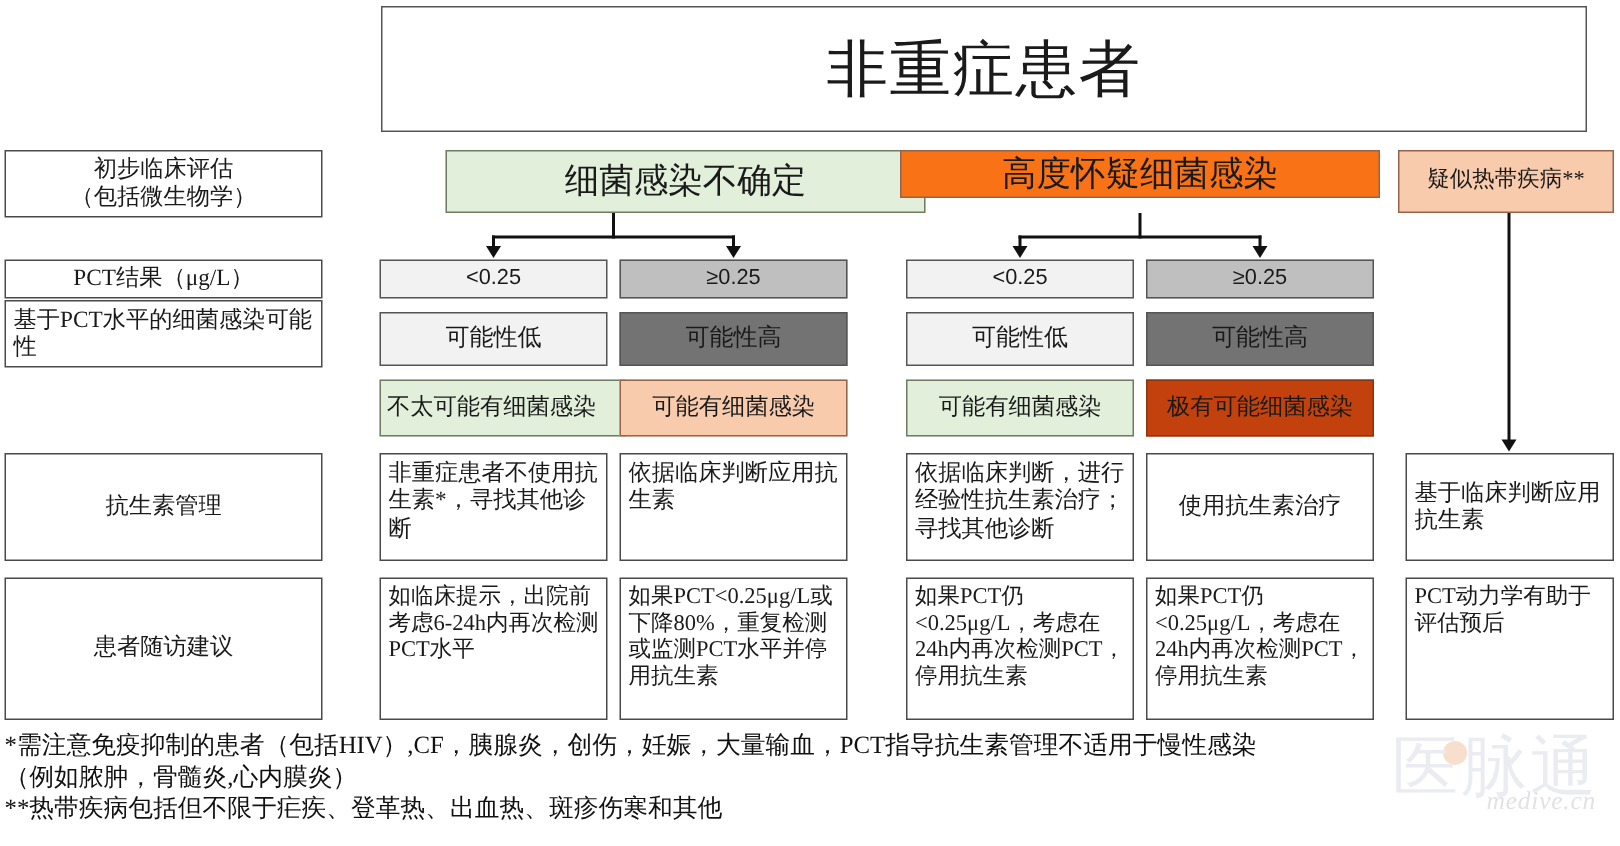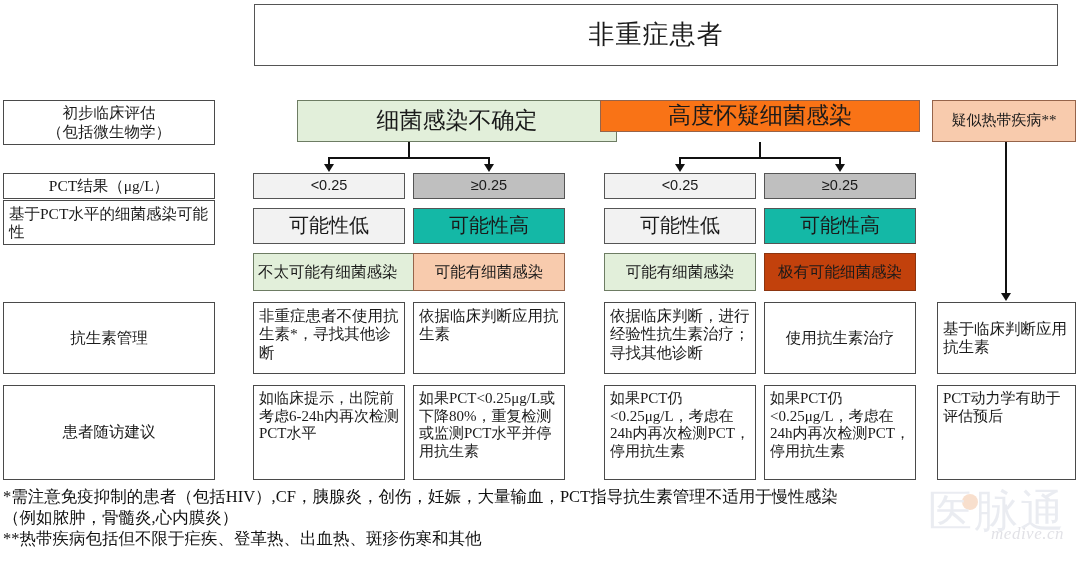"非重症患者" #title-box { font-size: 26px -> 41px; height: 62px -> 84px }
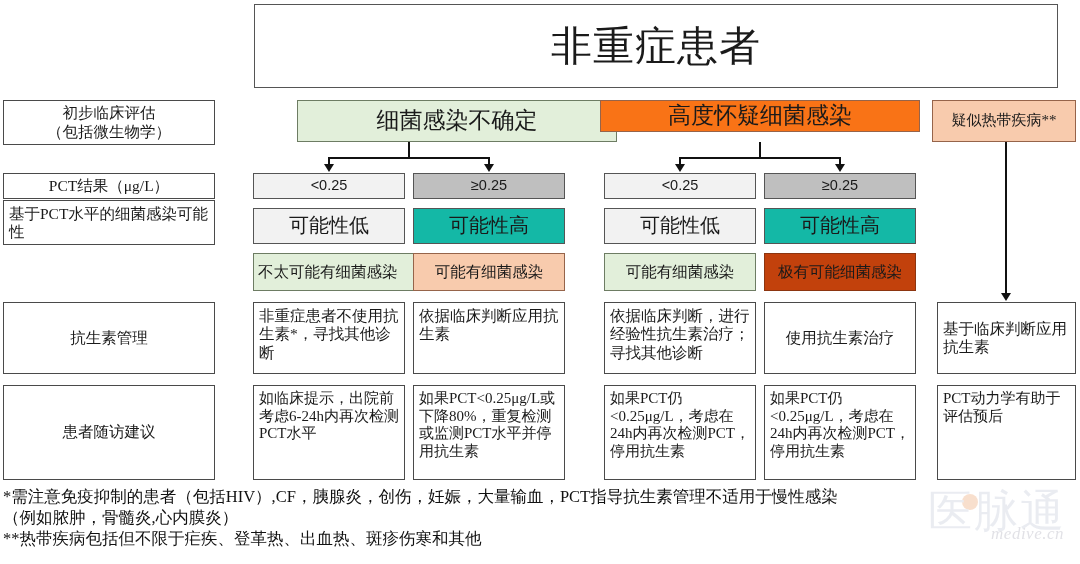"可能性低" .prob { font-size: 20px -> 16px }
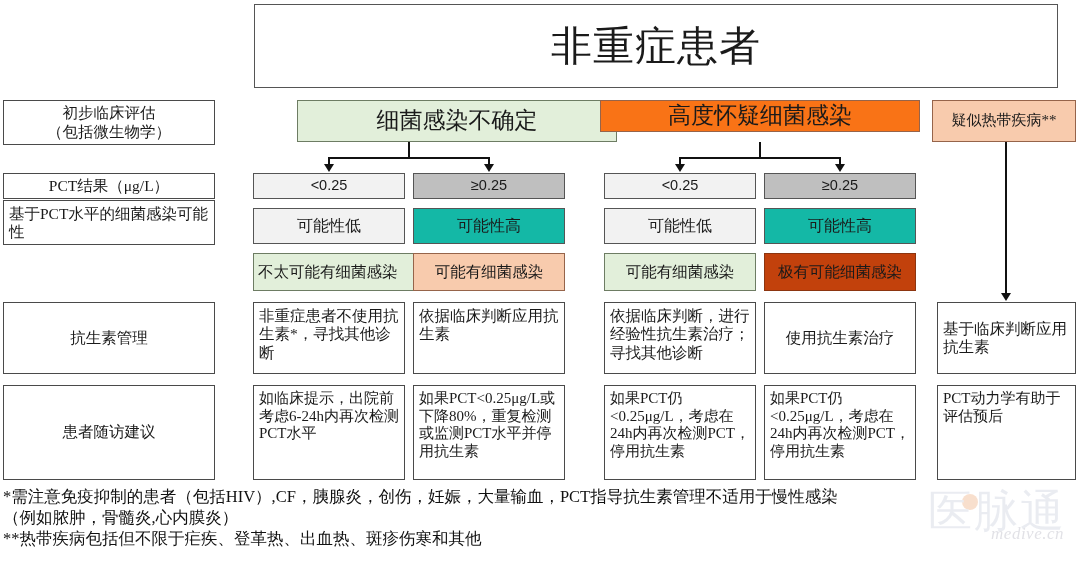"可能性高" .prob.high { background: #14b8a6 -> #737373 }
